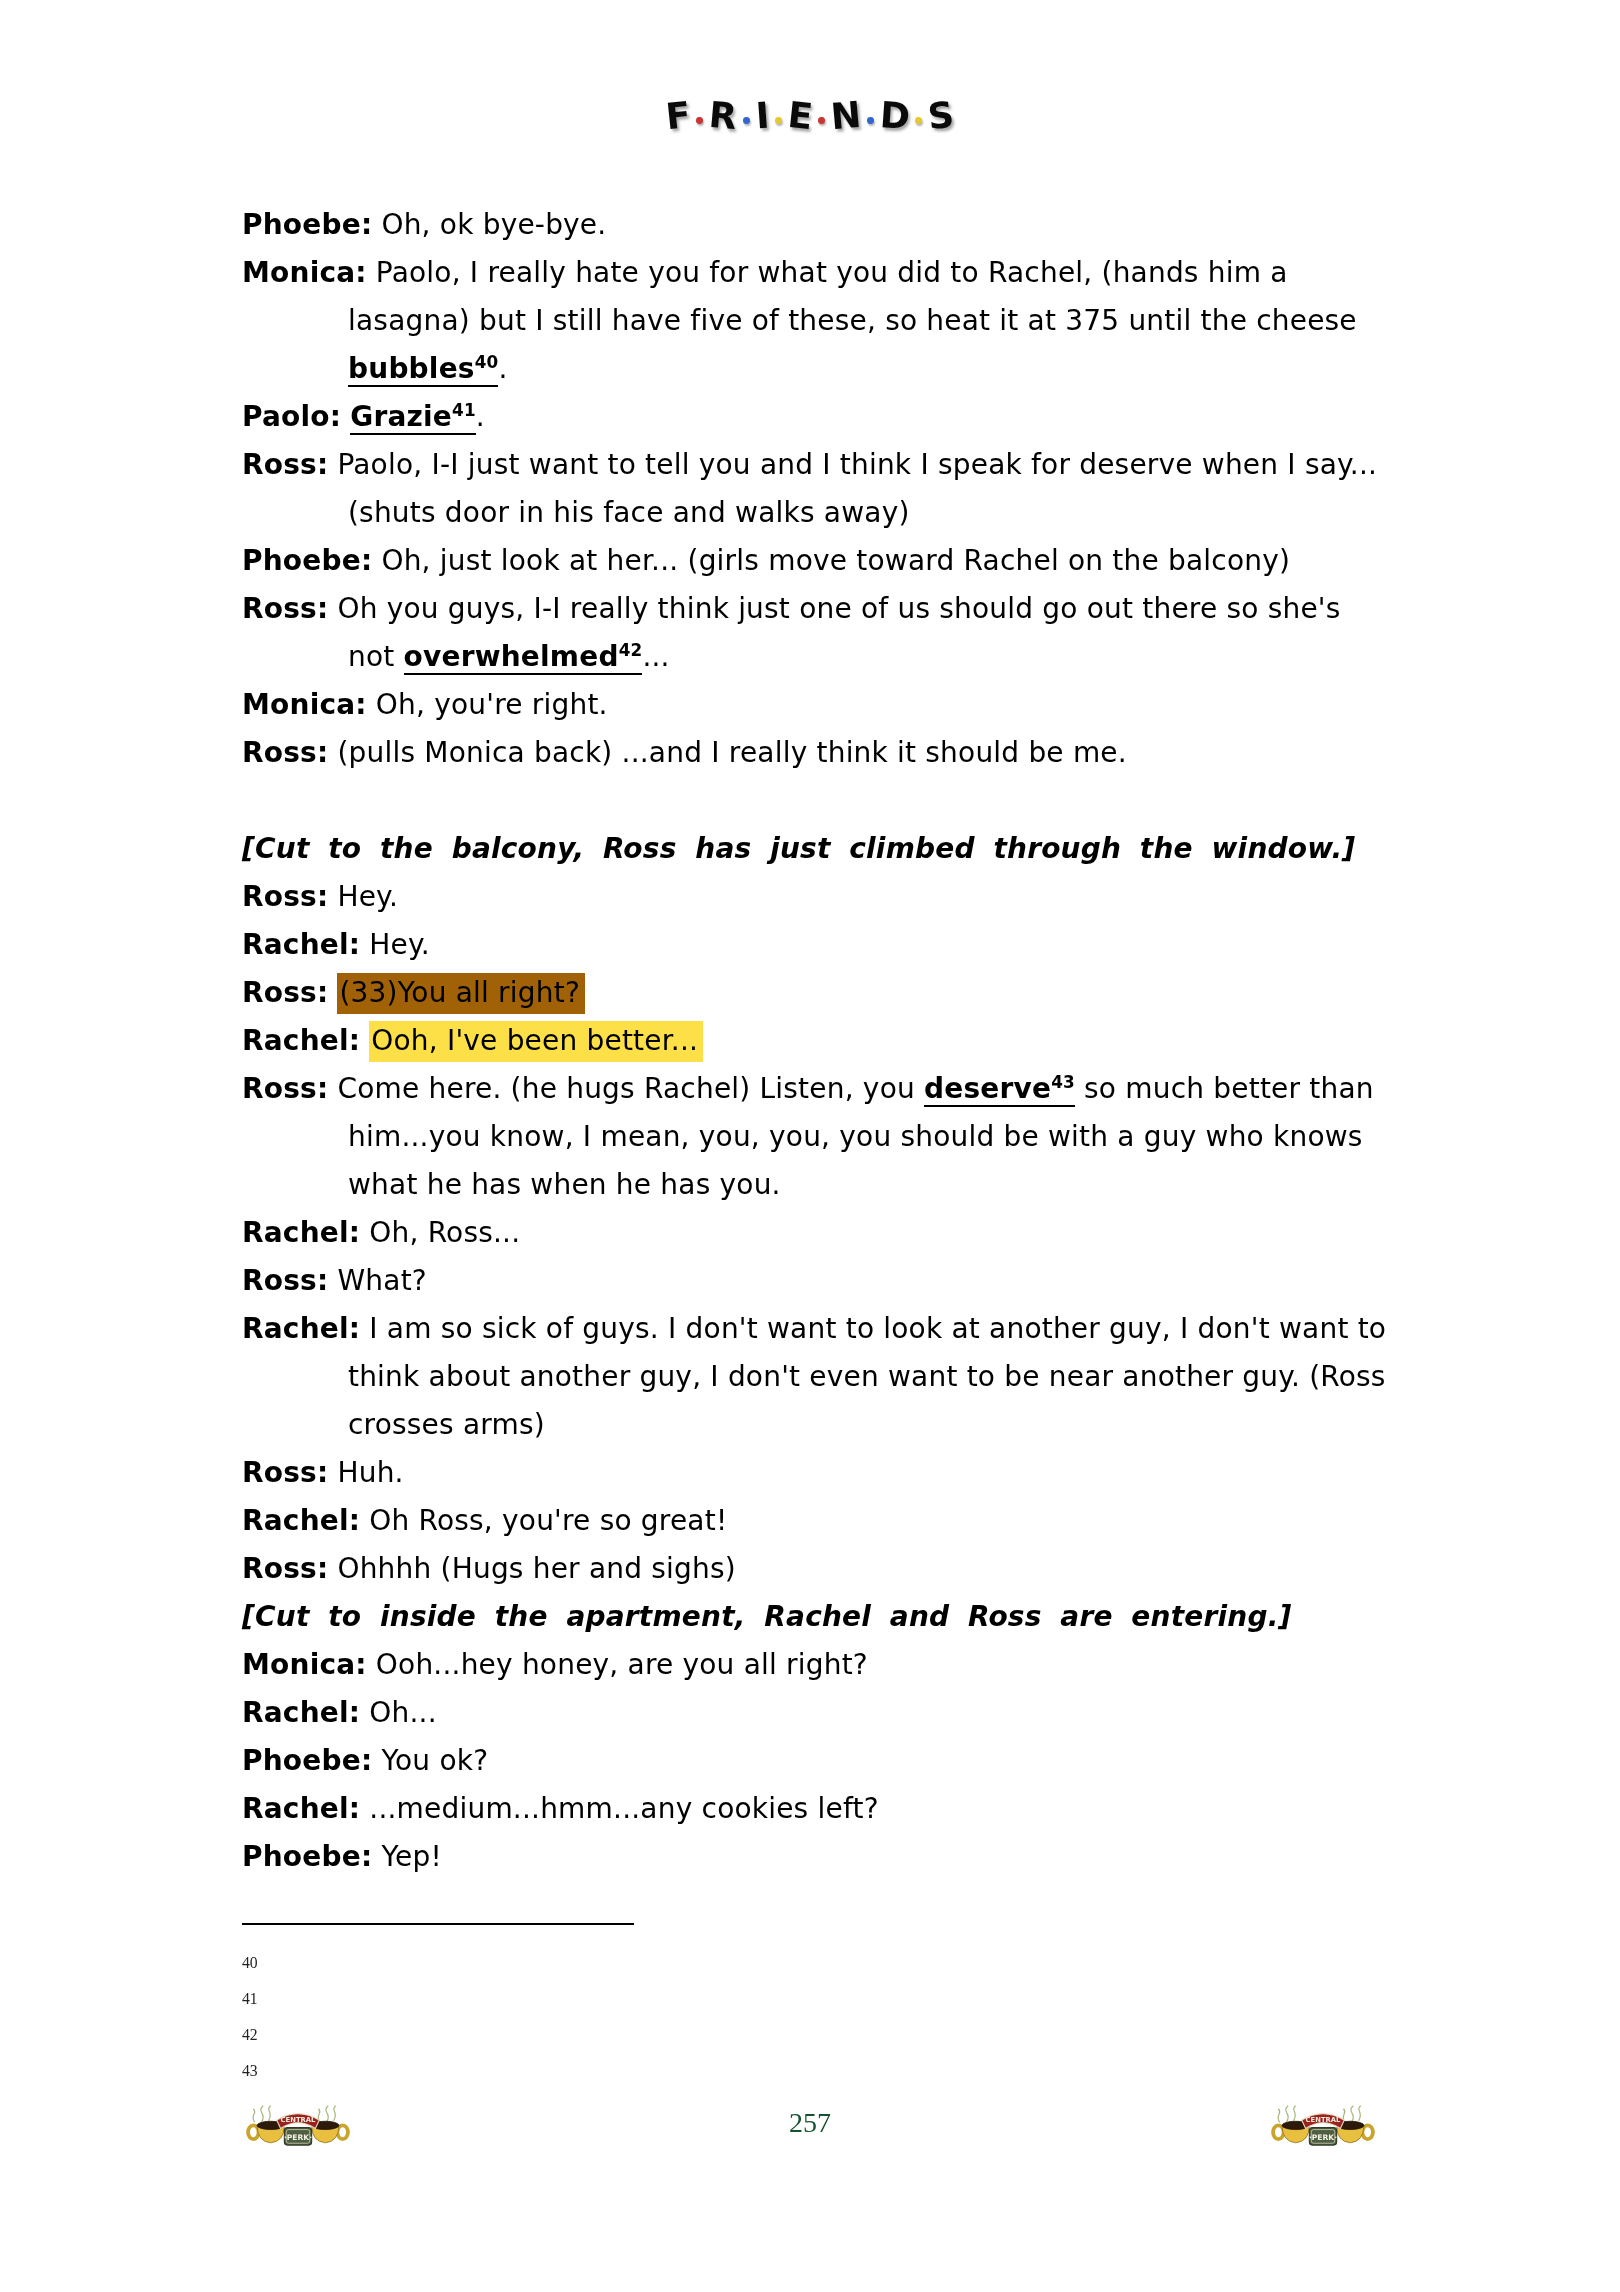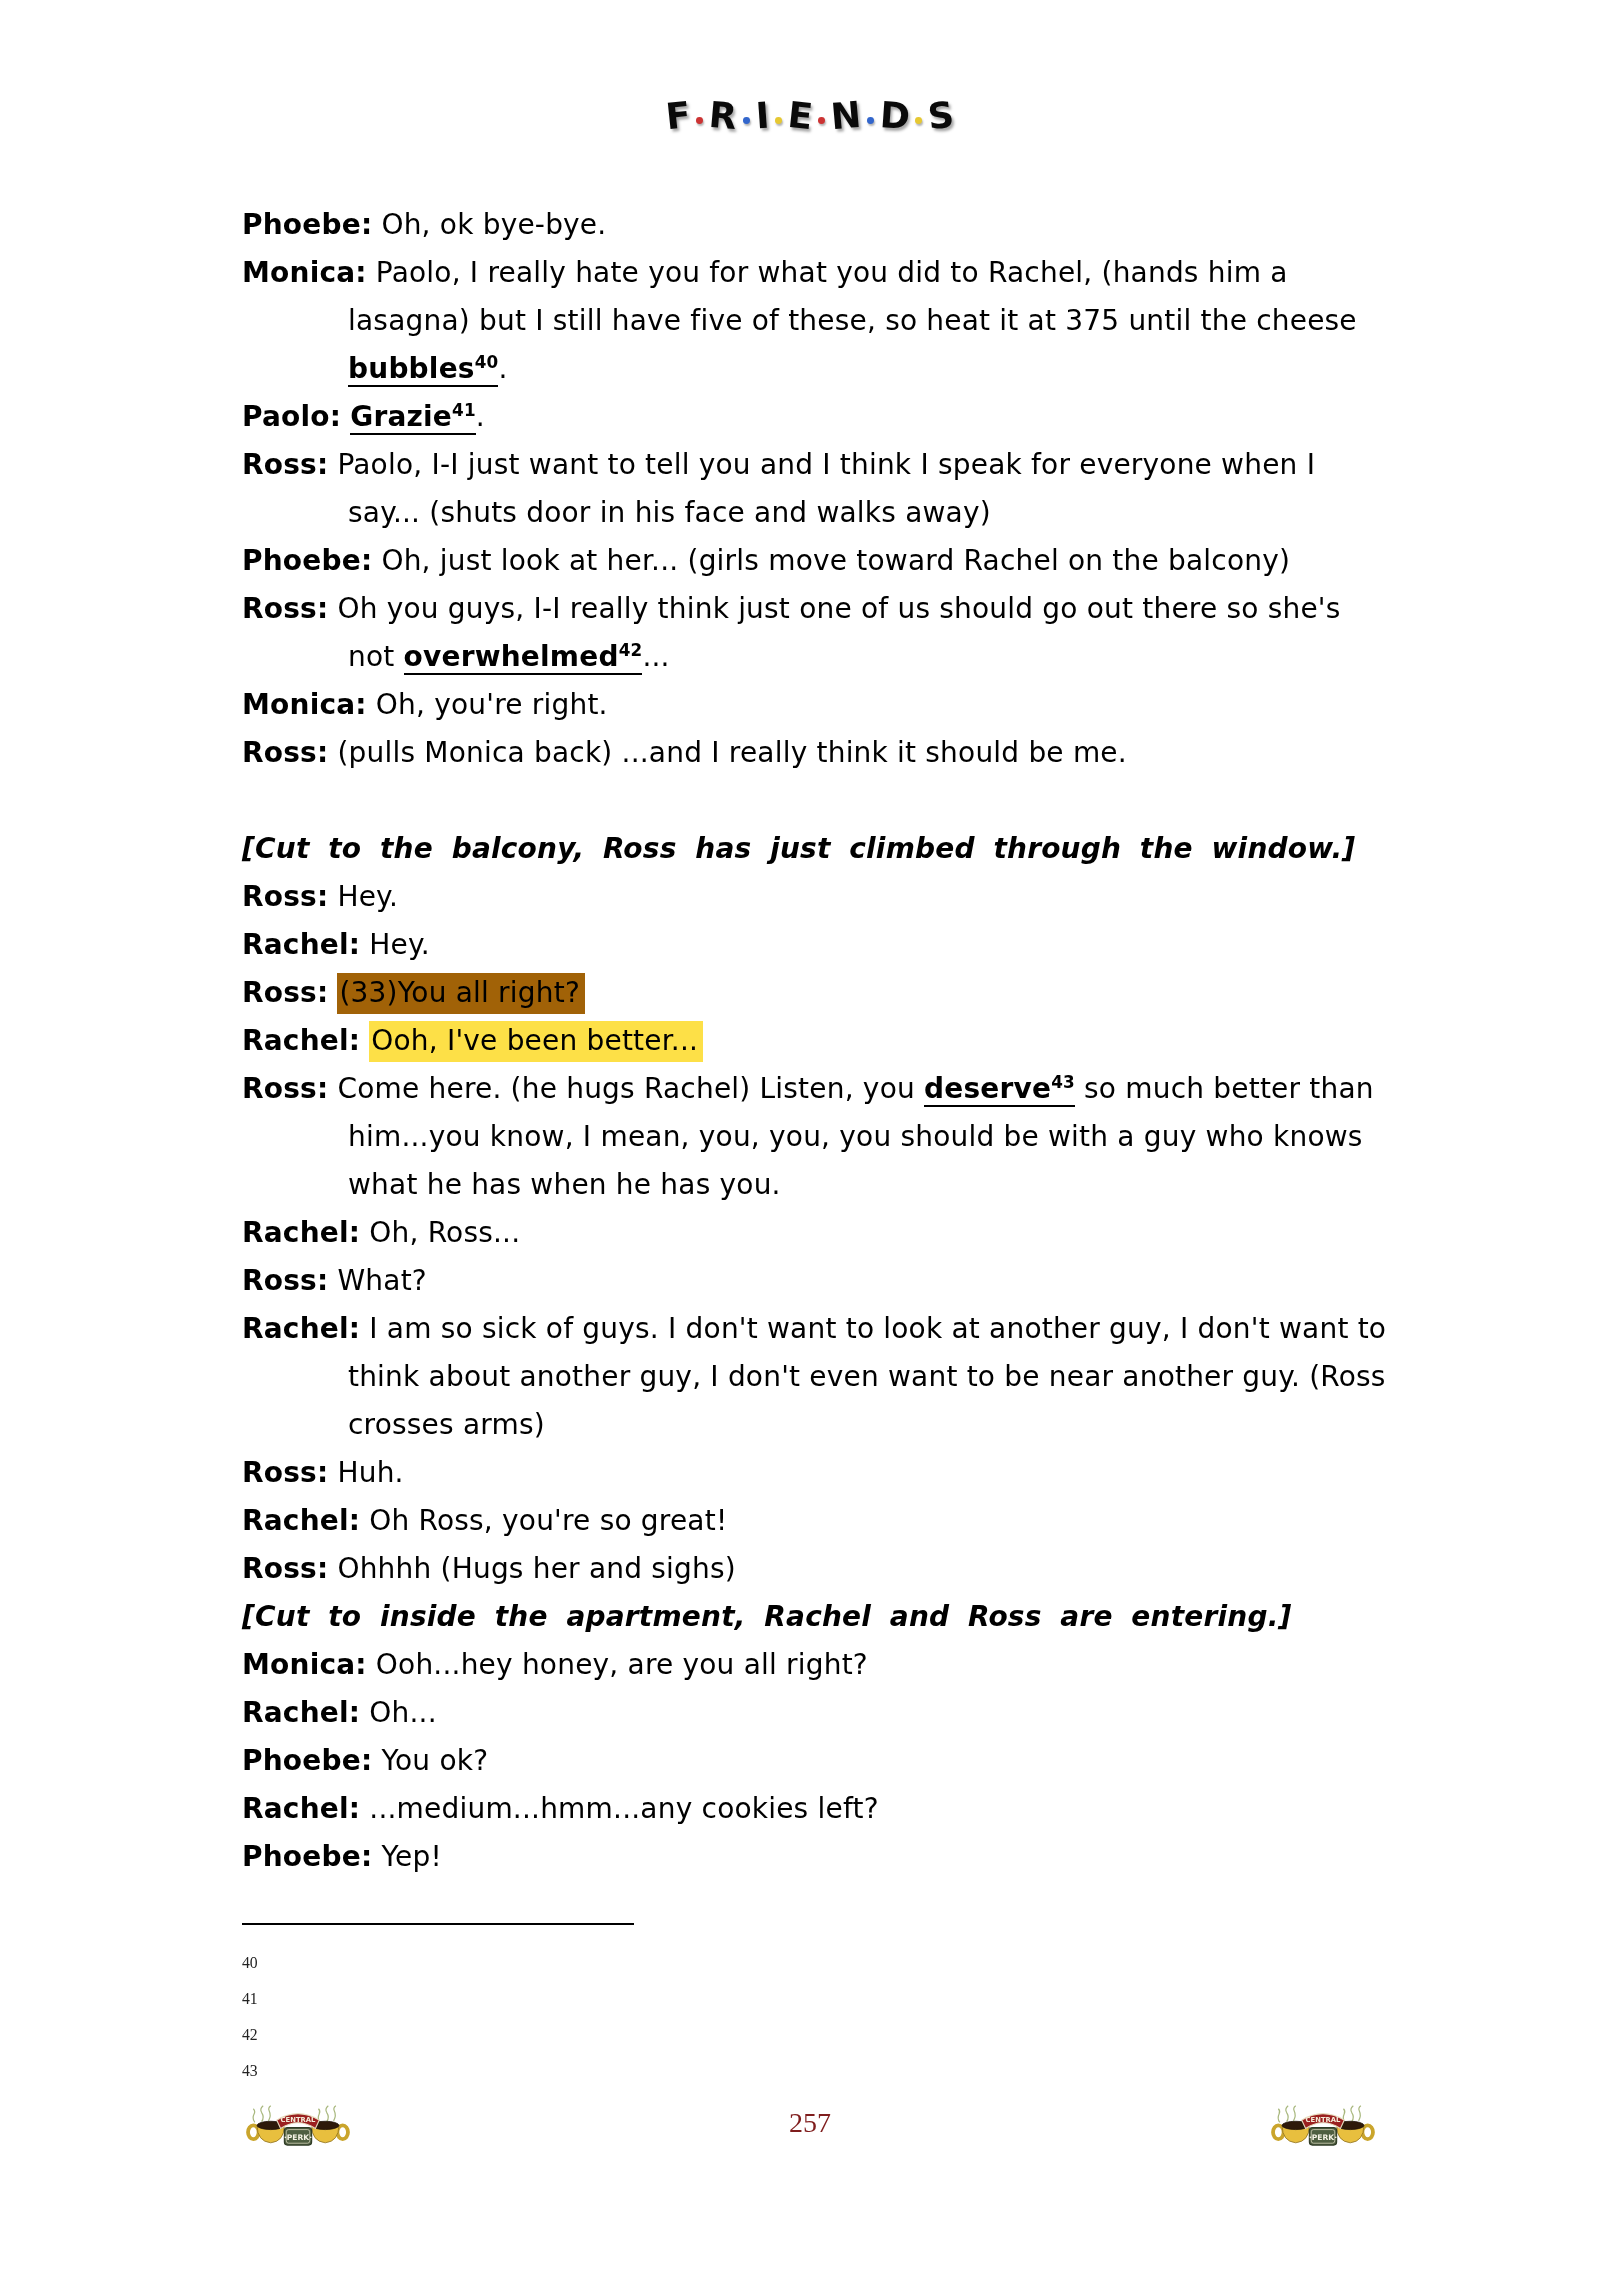"Paolo, I-I just want to" span { text: everyone -> deserve }
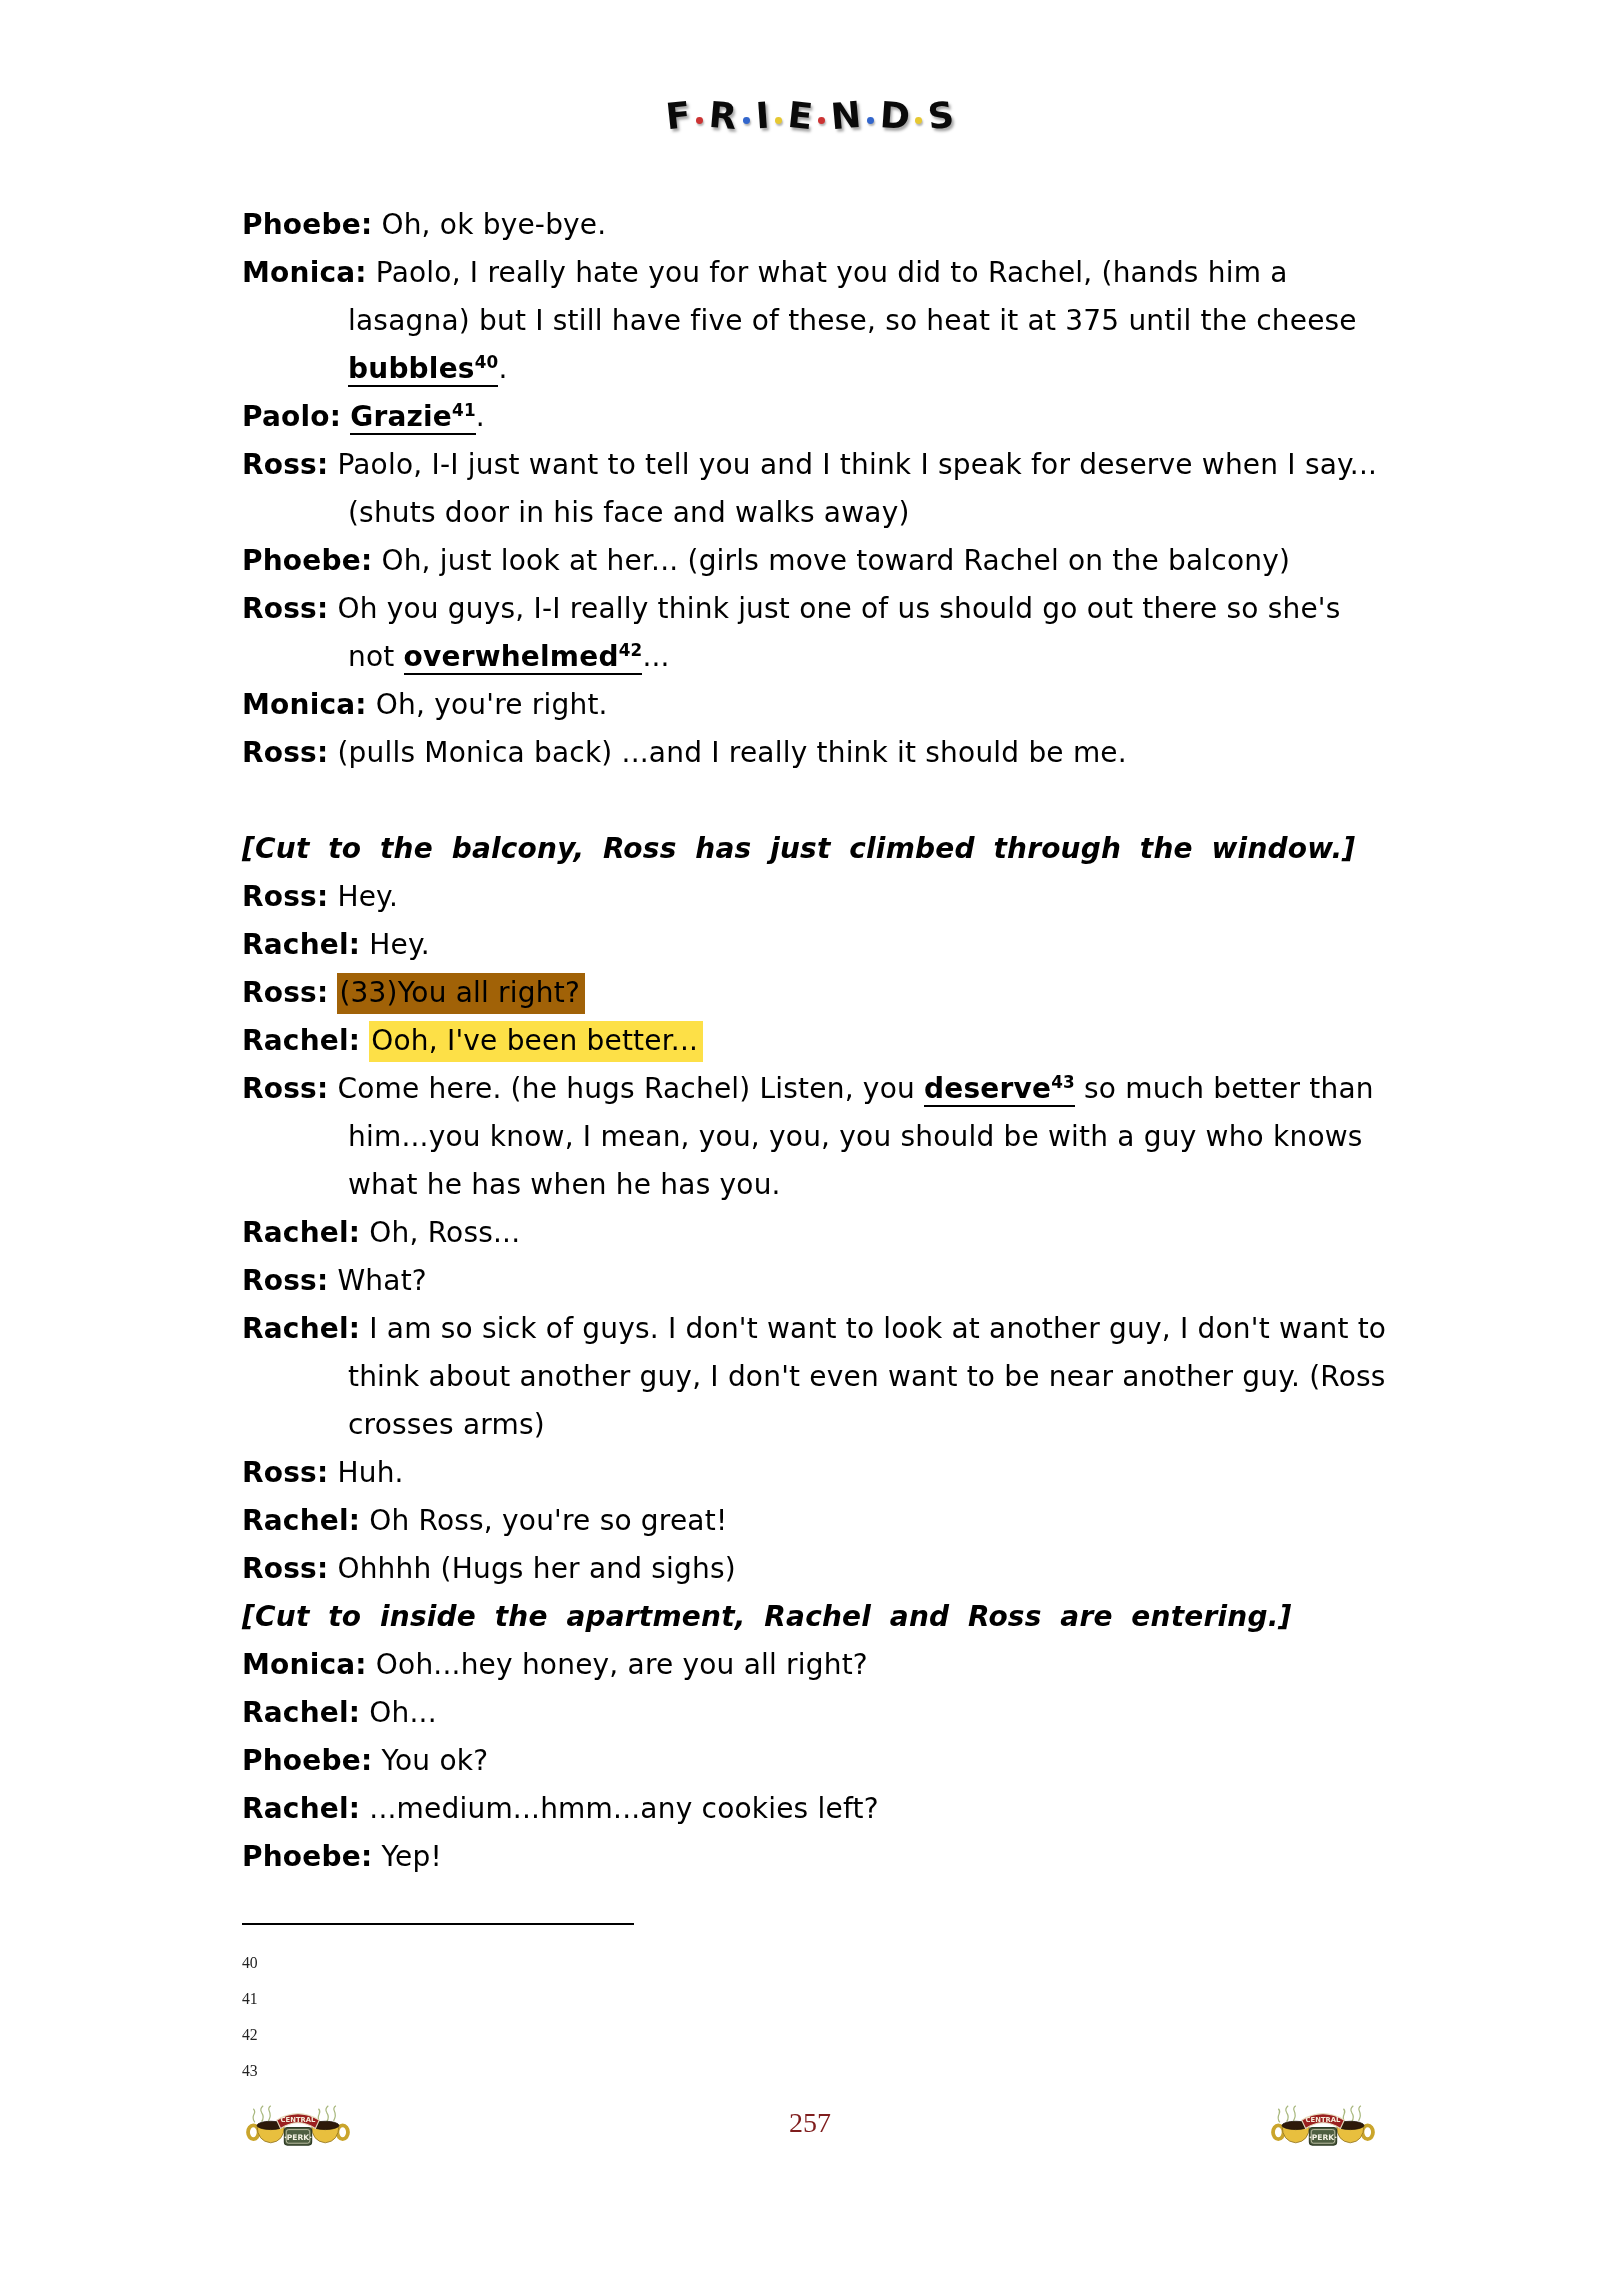"257" .page-number { color: #7f1d1d -> #14532d }
